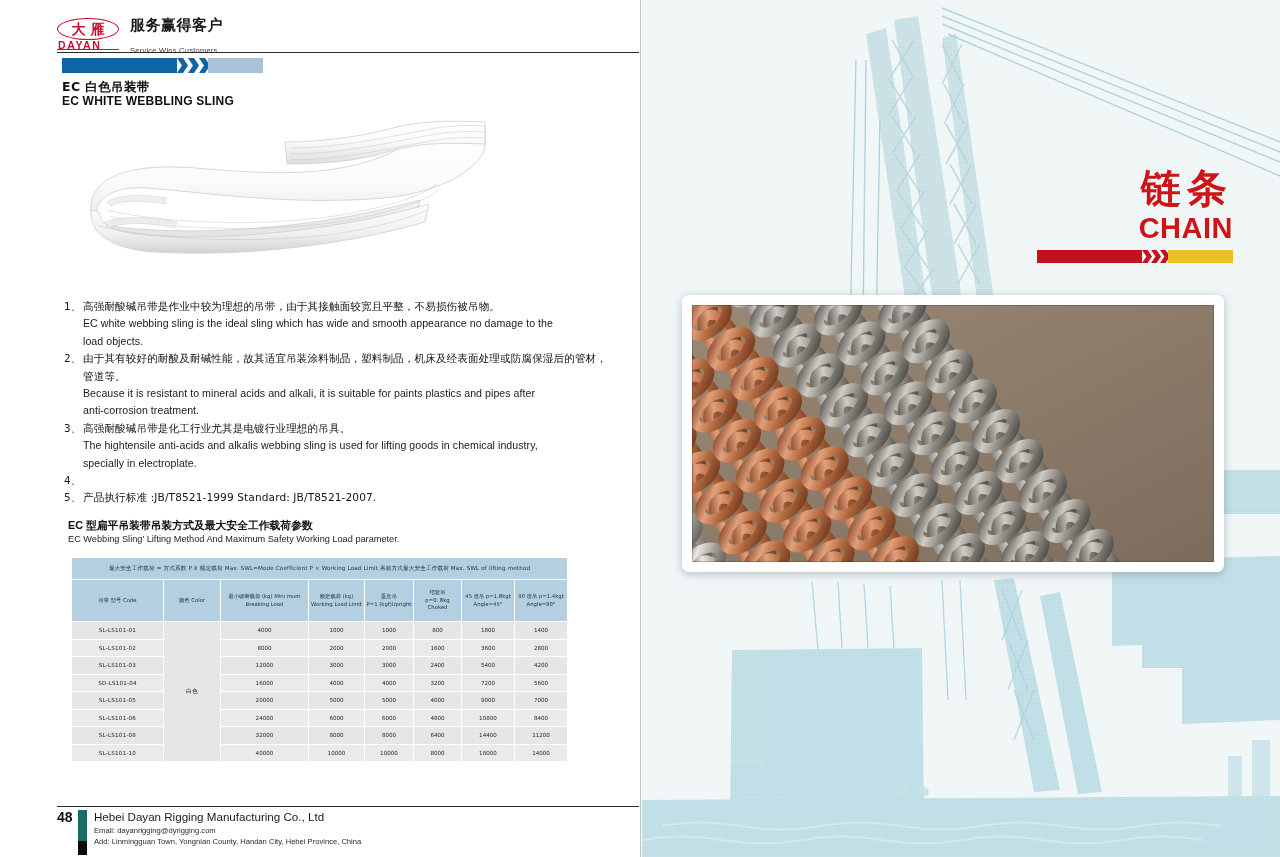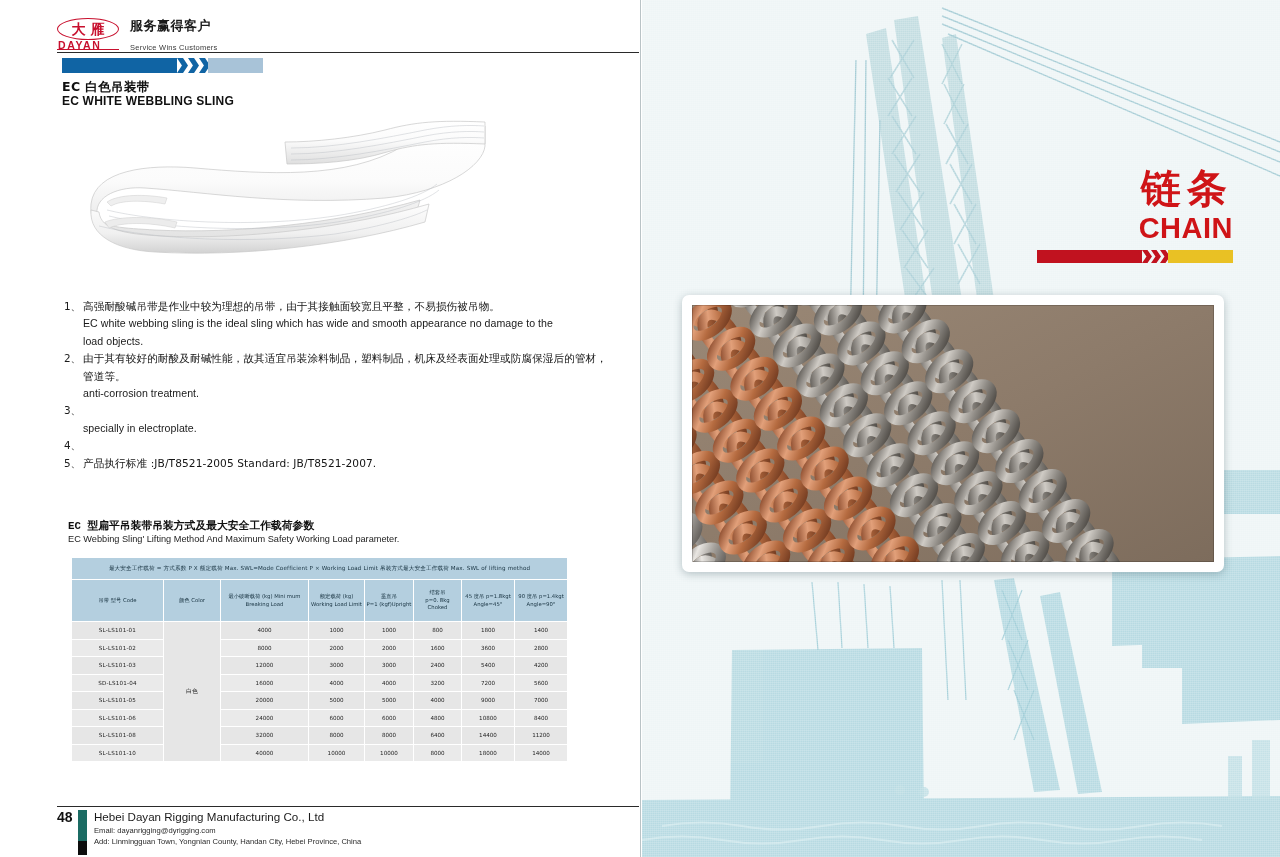"服务赢得客户" .logo-text-cn { font-family: Liberation Serif, serif -> Liberation Mono, monospace; font-size: 13px -> 15px }
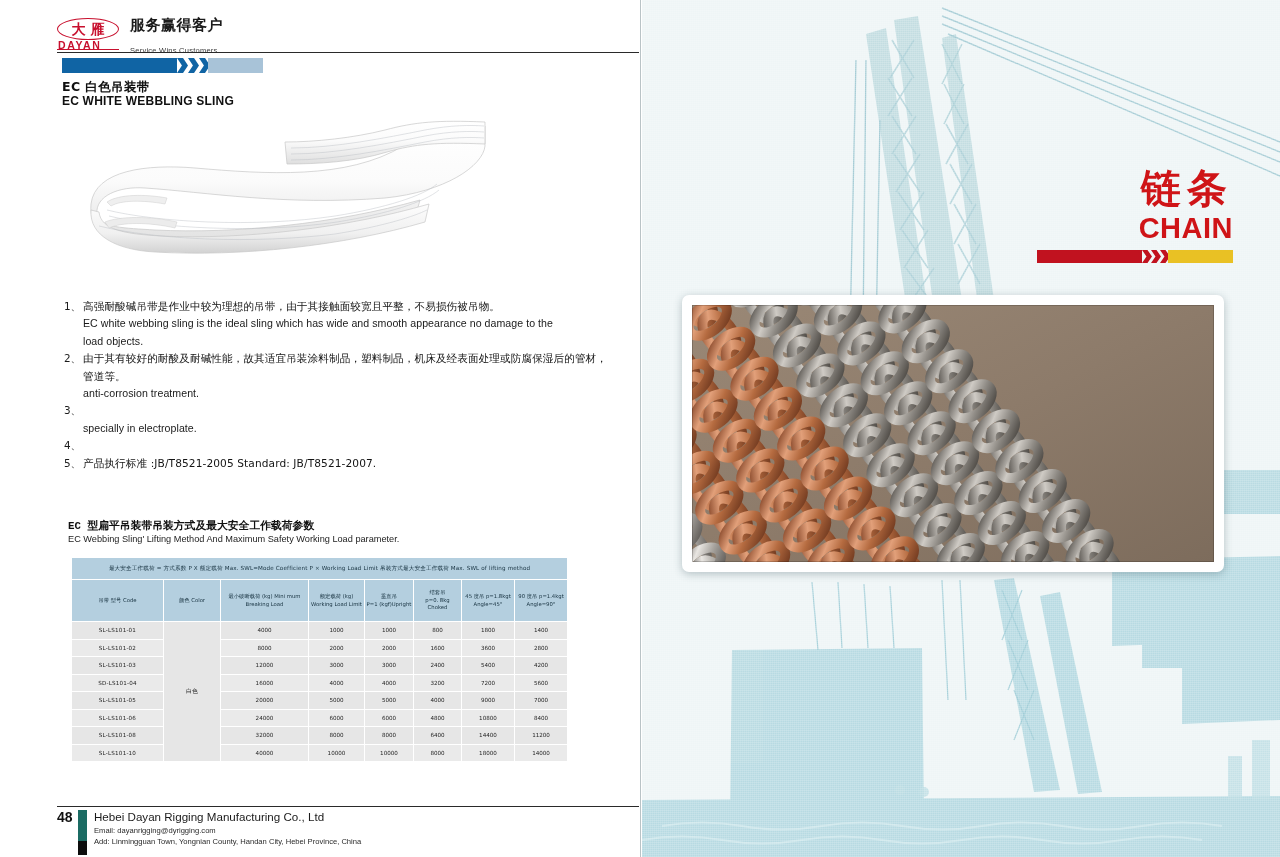"Because it is resistant to" div.p-line { html: none -> <div> <span>Because it is resistant to mineral acids and alkali, it is suitable for paints plastics and pipes after</span> </div> }
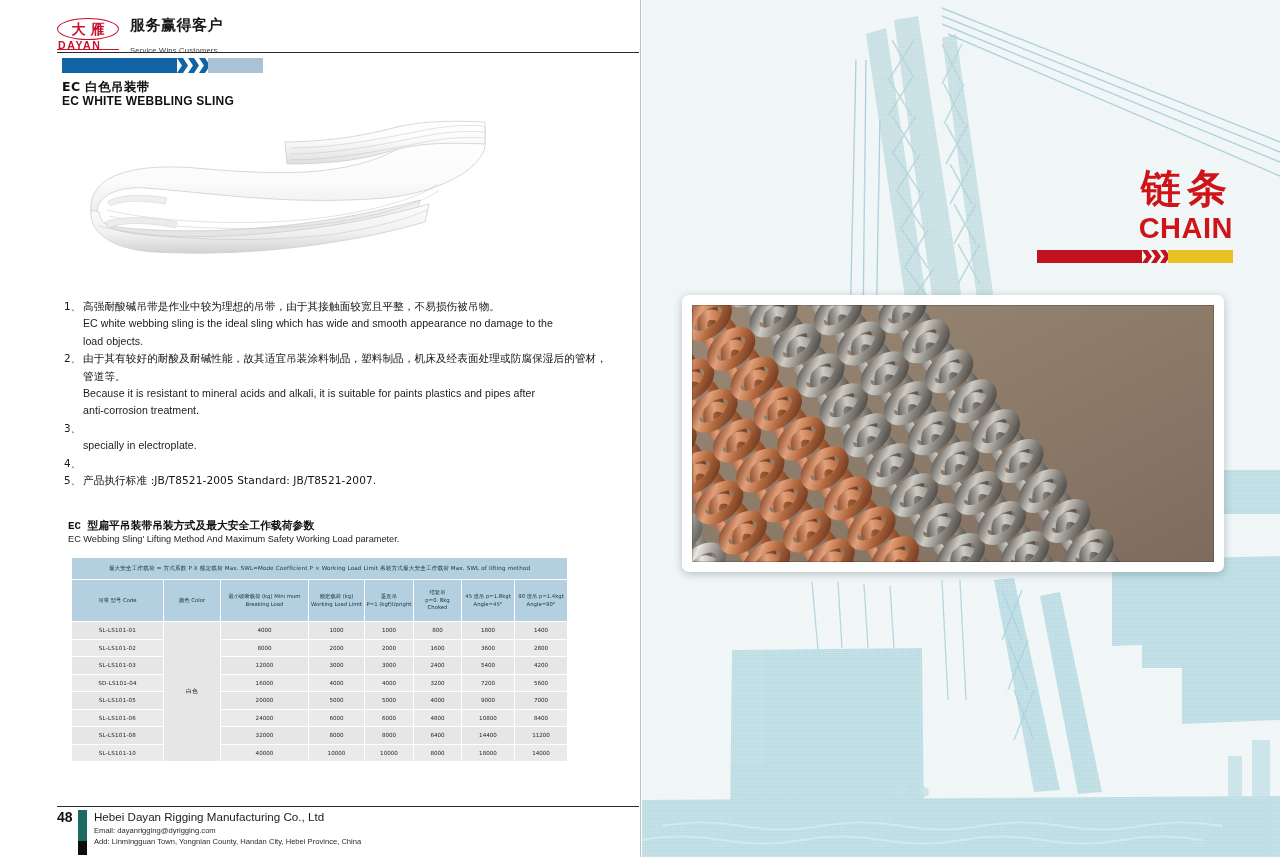"高强耐酸碱吊带是化工行业尤其是电镀行业理想的吊具。" span.p-cn { html: none -> <span>高强耐酸碱吊带是化工行业尤其是电镀行业理想的吊具。</span> }
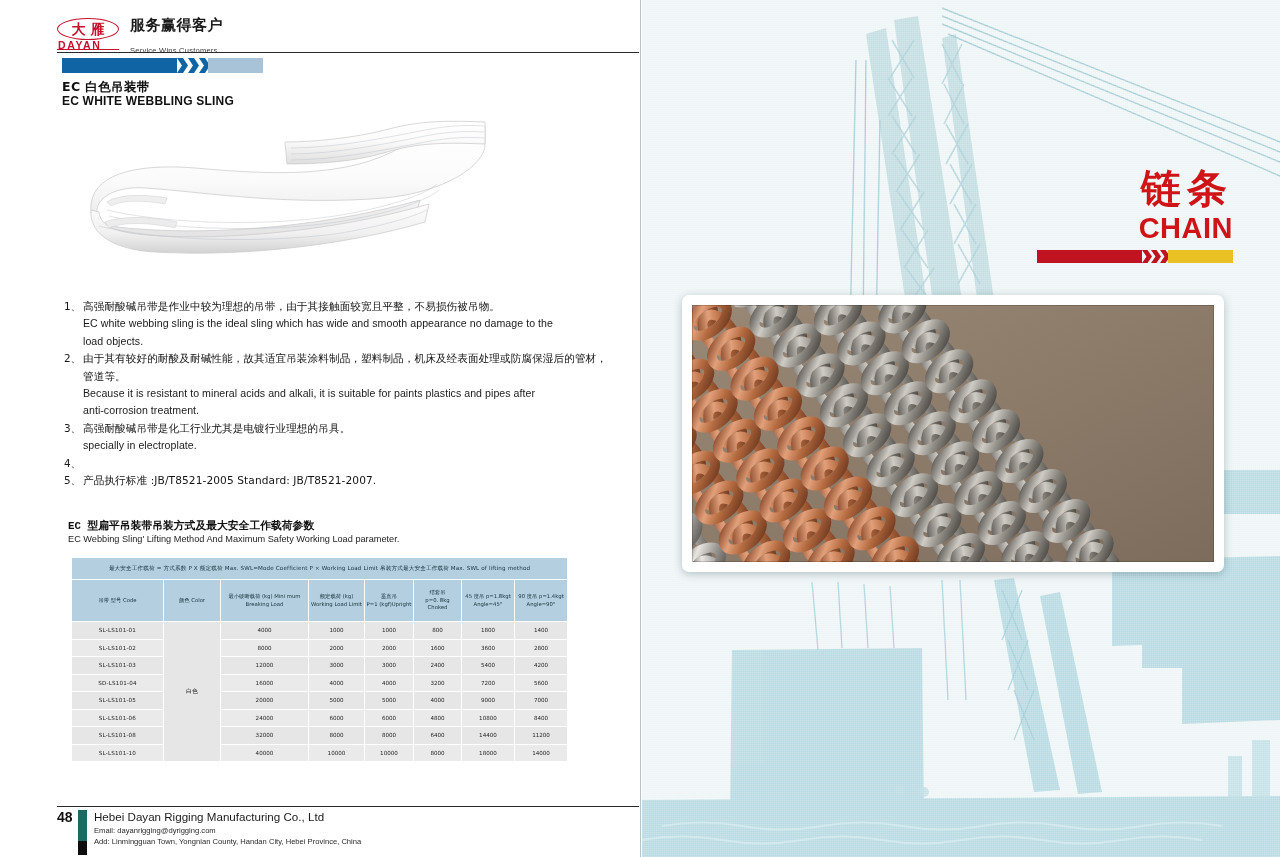"The hightensile anti-acids and alkalis" div.p-line { html: none -> <div> <span>The hightensile anti-acids and alkalis webbing sling is used for lifting goods in chemical industry,</span> </div> }
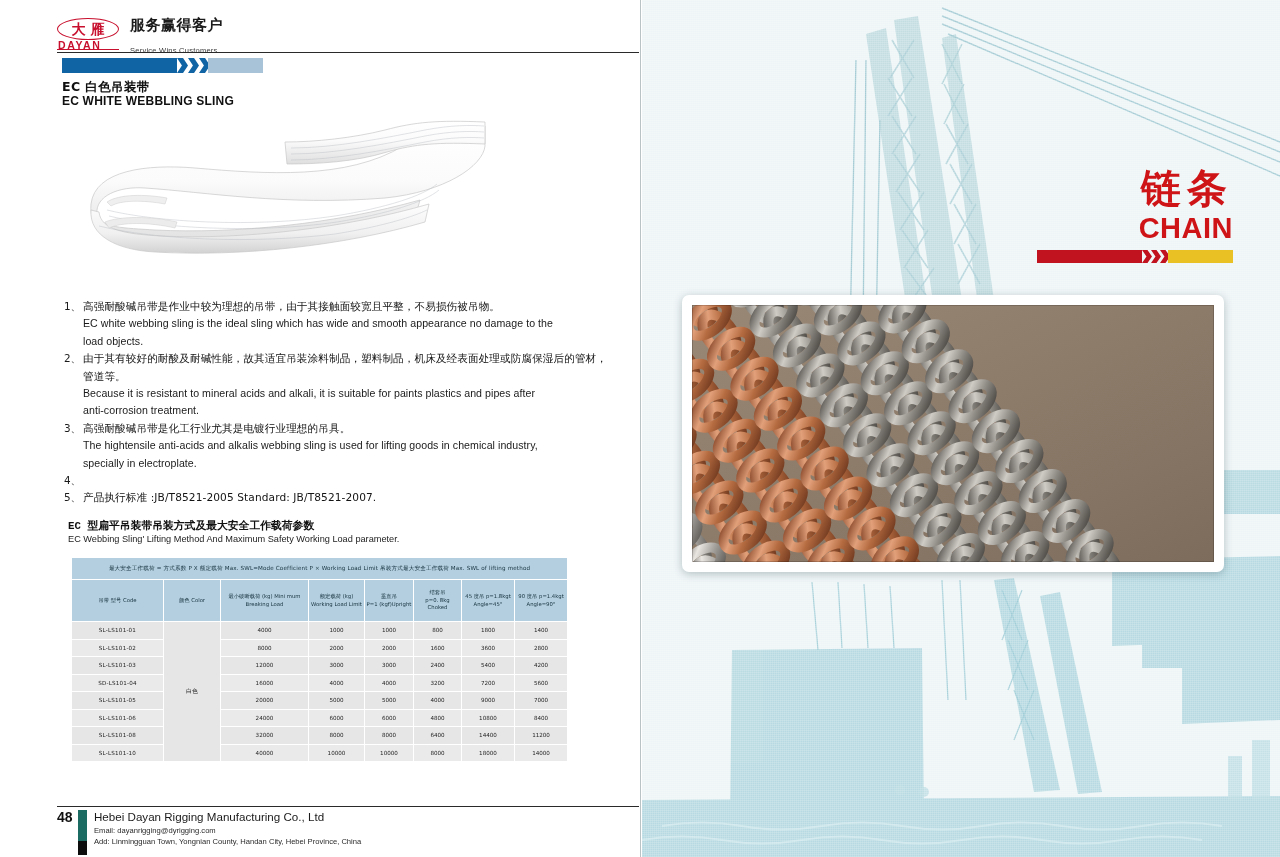"产品执行标准 :JB/T8521-2005 Standard:" span.p-cn { text: :JB/T8521-2005 -> :JB/T8521-1999 }
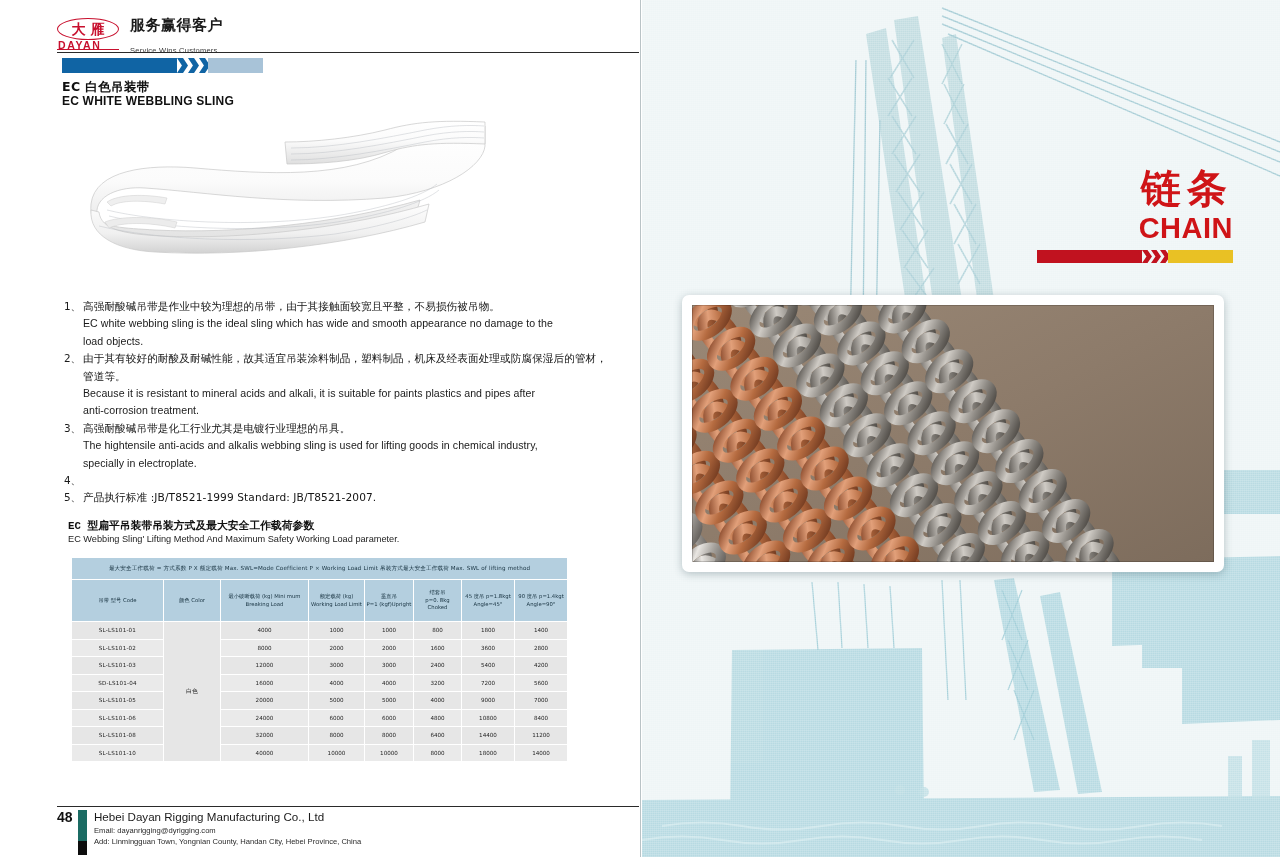"EC 型扁平吊装带吊装方式及最大安全工作载荷参数" .tbl-cap-cn { font-family: Liberation Mono, monospace -> Liberation Sans, sans-serif }
